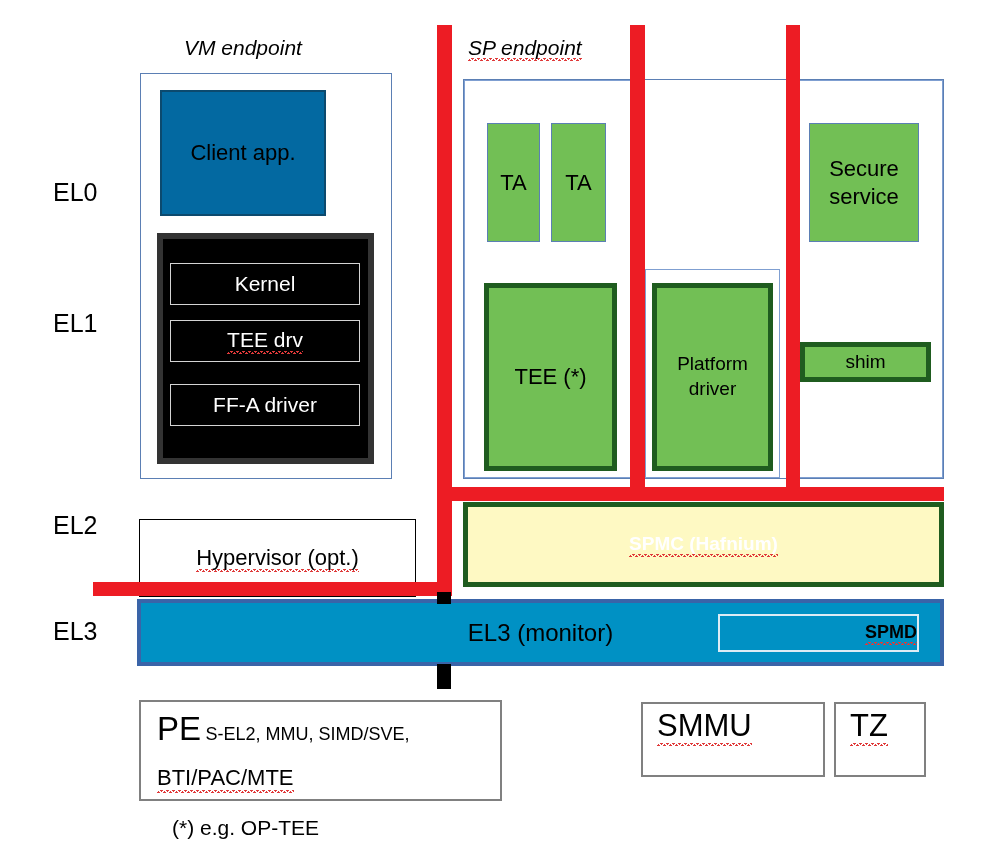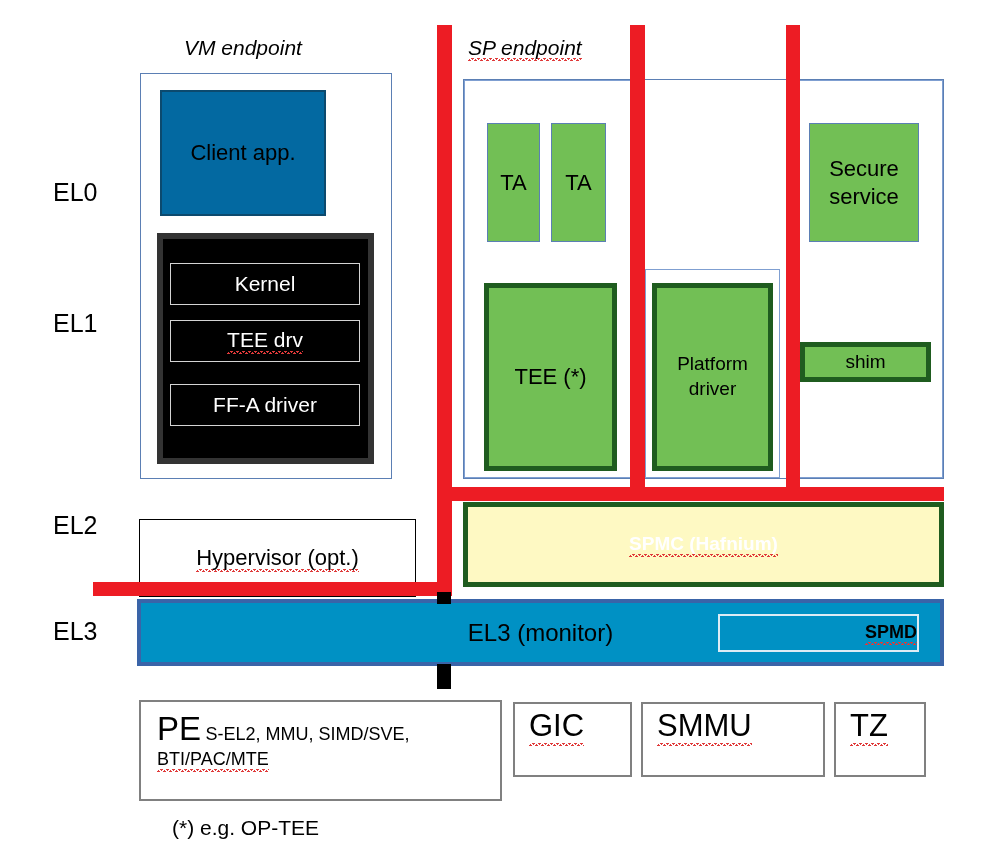"GIC" div.abs { html: <div> <div>GIC</div> </div> -> none }
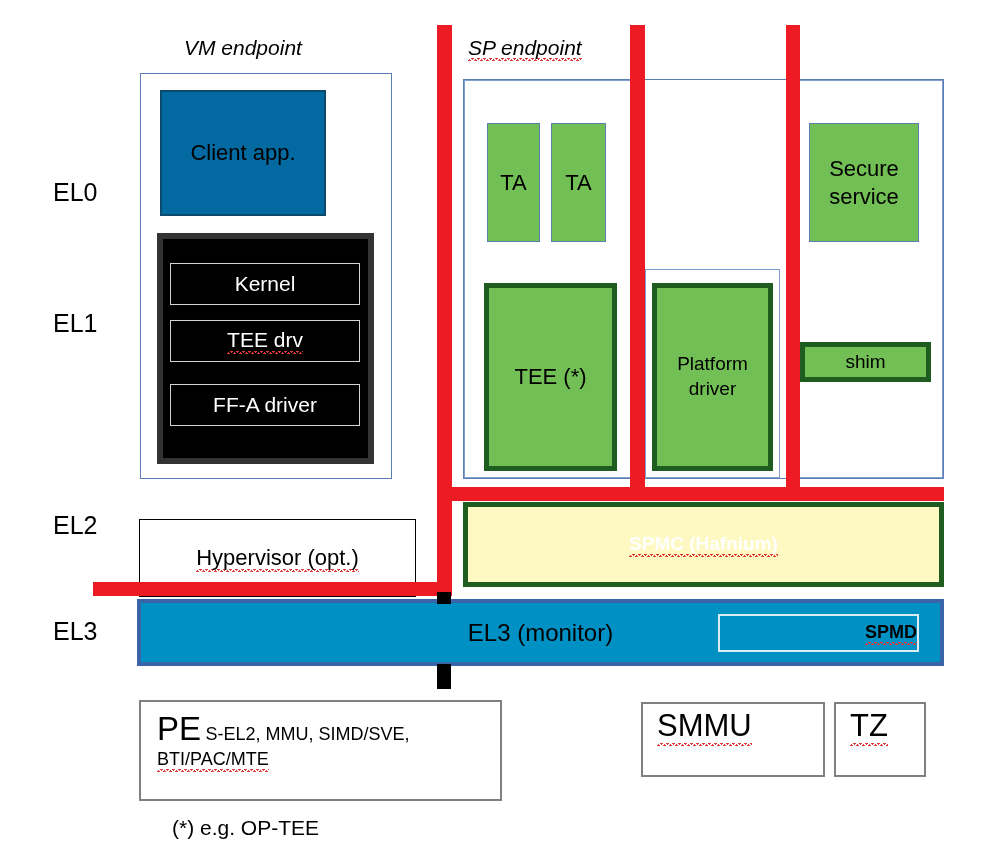"BTI/PAC/MTE" div.small-label { font-size: 18px -> 22px; margin-top: 4px -> 20px }
